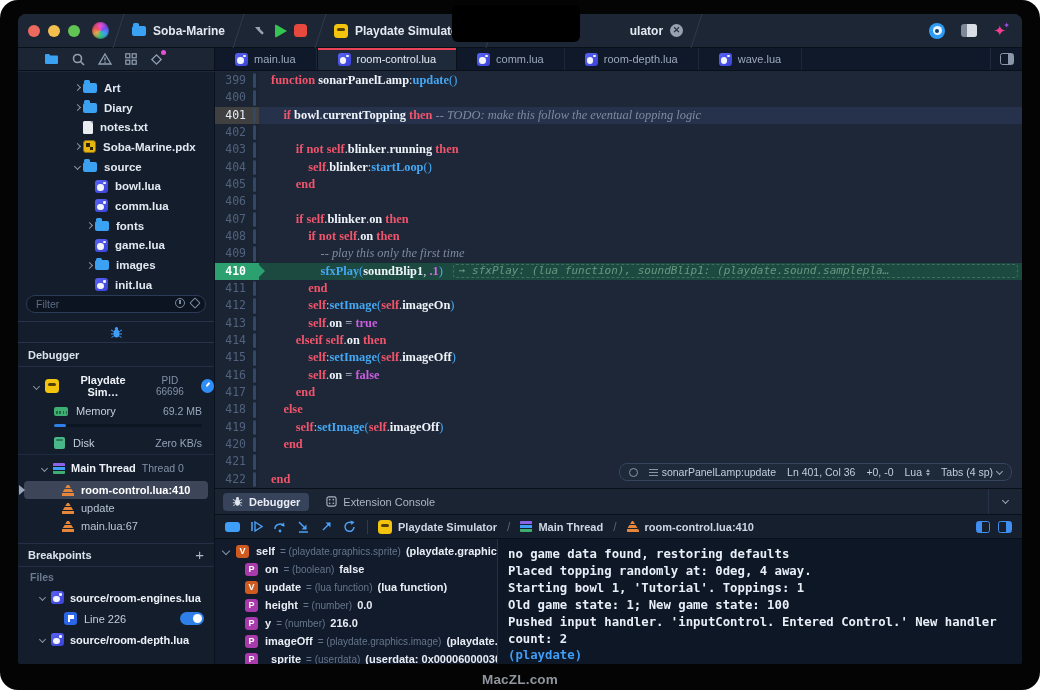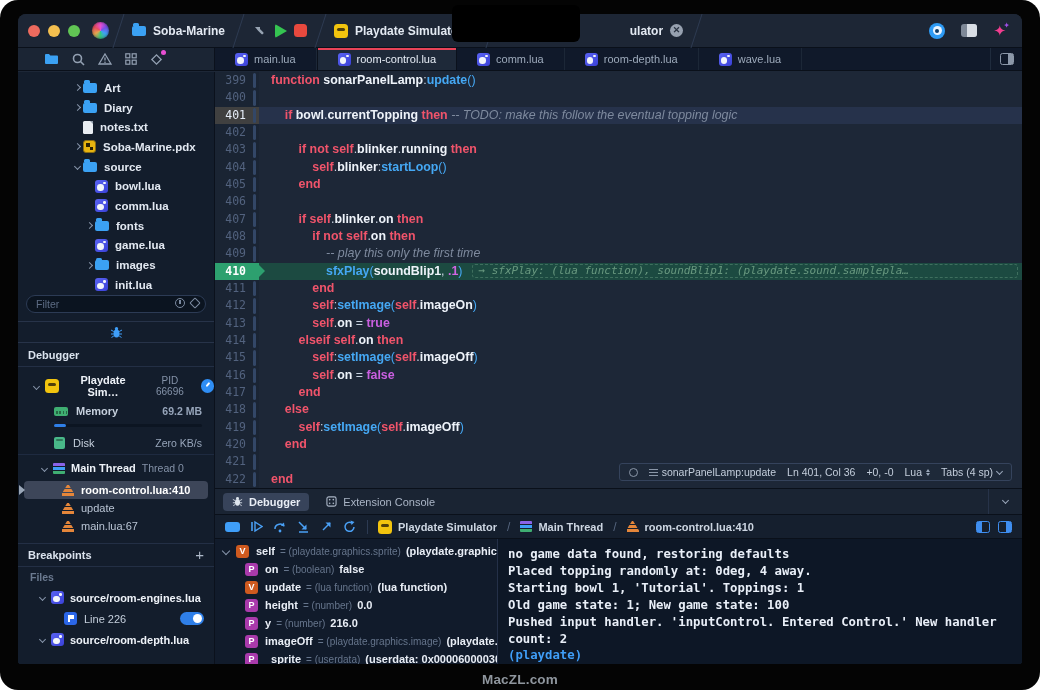"function sonarPanelLamp:update()" .cl code { font-family: Liberation Sans, sans-serif -> Liberation Serif, serif }
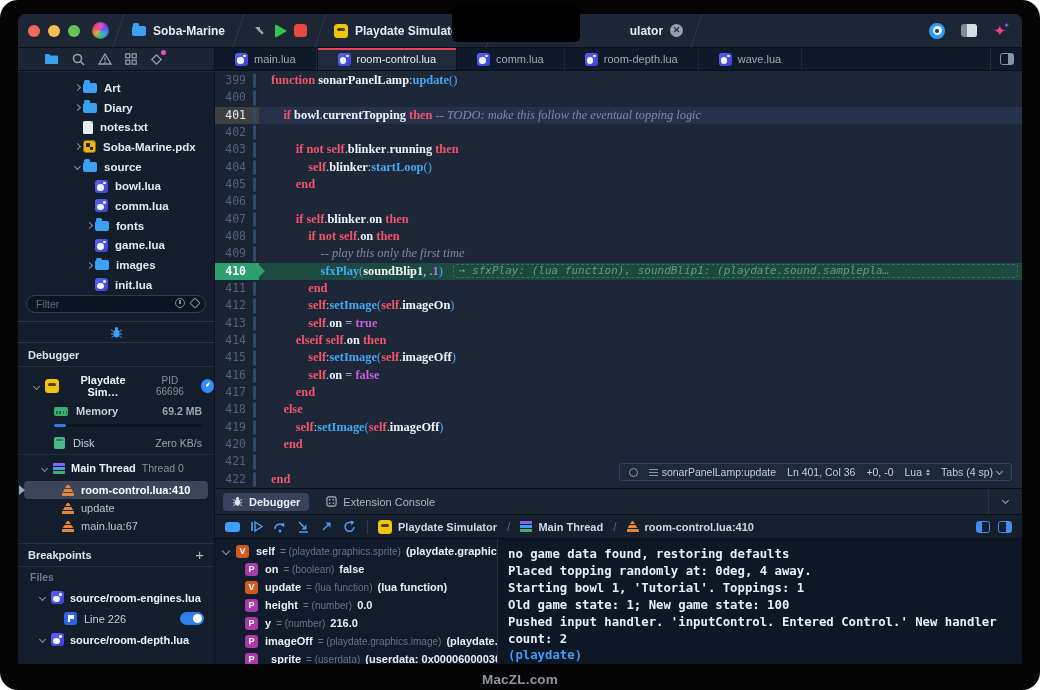"Memory" .statrow.nb { font-weight: bold -> none }
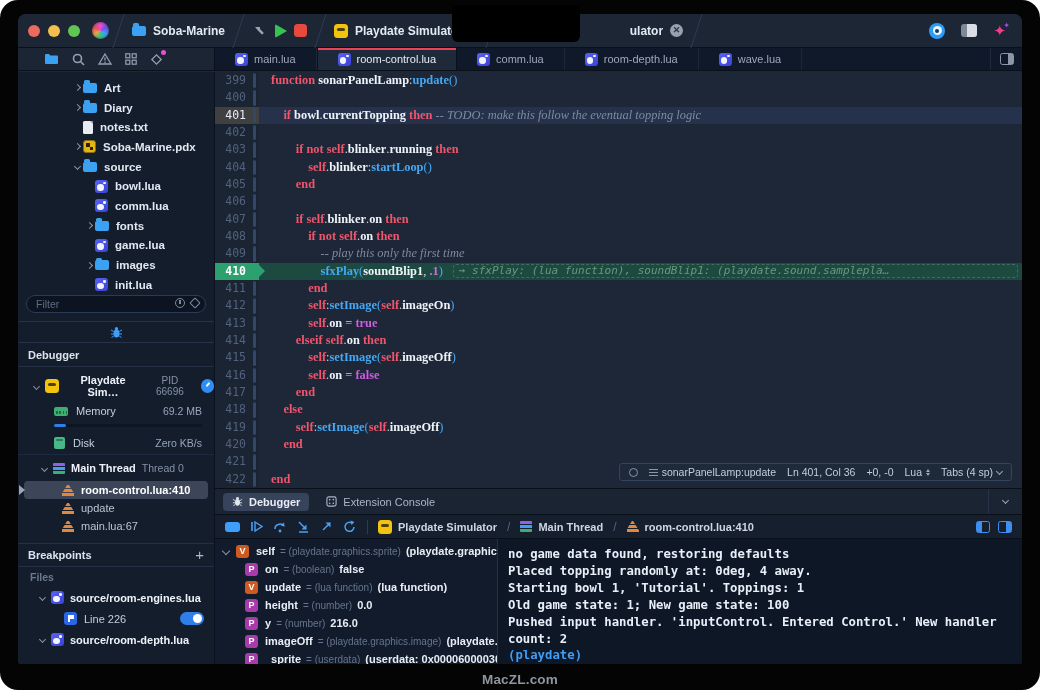"sonarPanelLamp:update" .pill { border-radius: 3px -> 8px }
